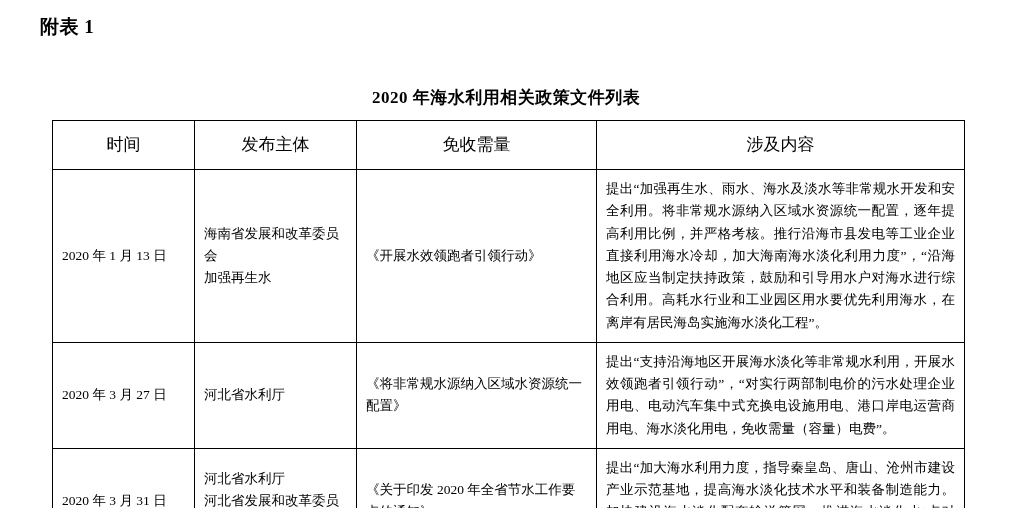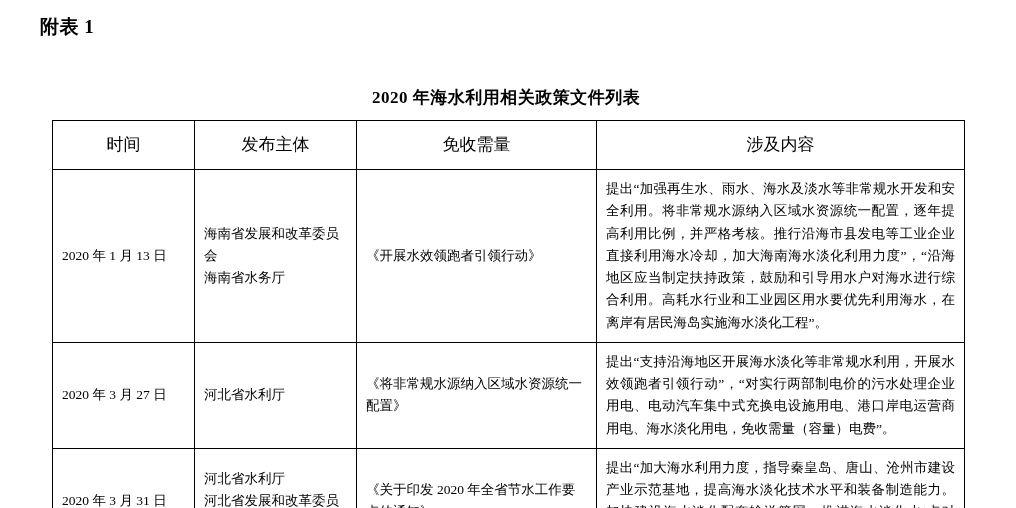"海南省水务厅" span.nowrap-line { text: 海南省水务厅 -> 加强再生水 }
